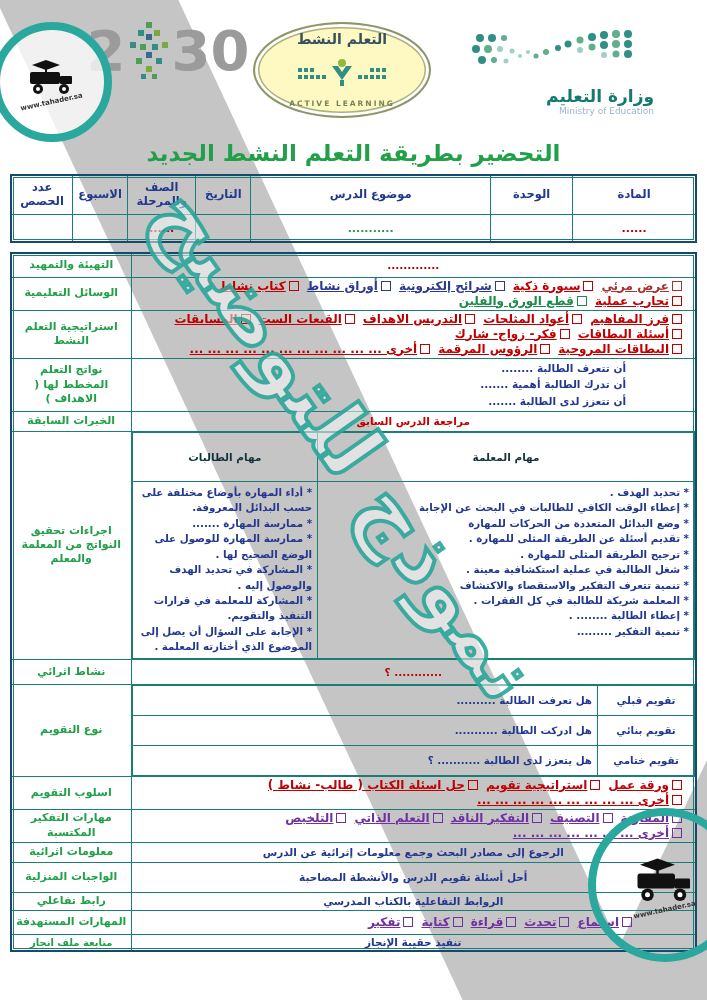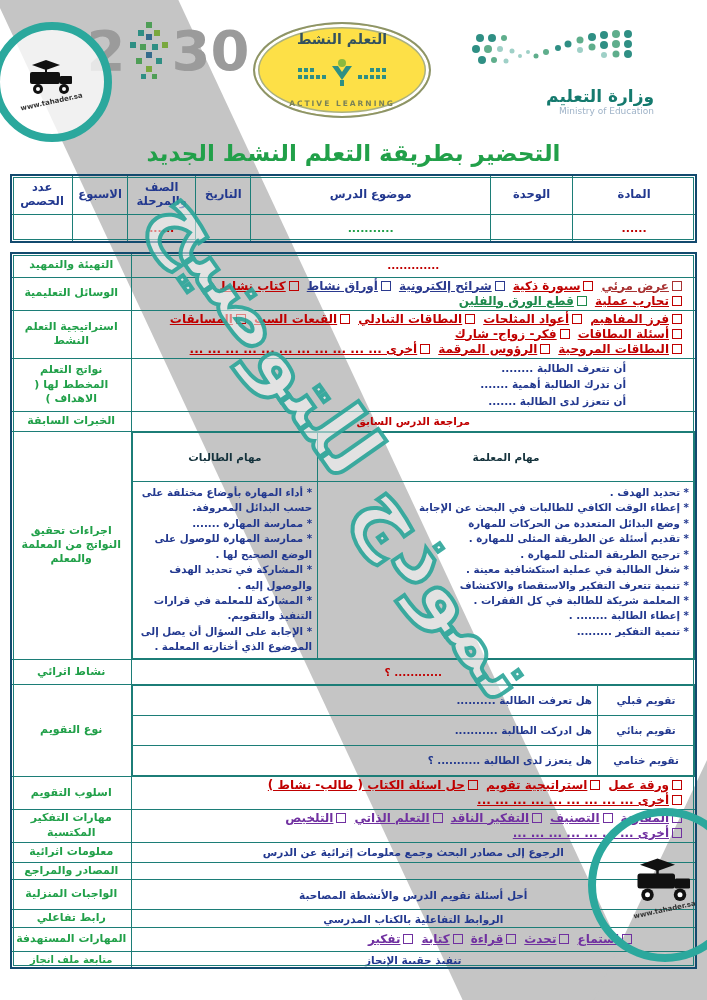"التعلم النشط" .oval { background: #fde047 -> #fef9c3 }
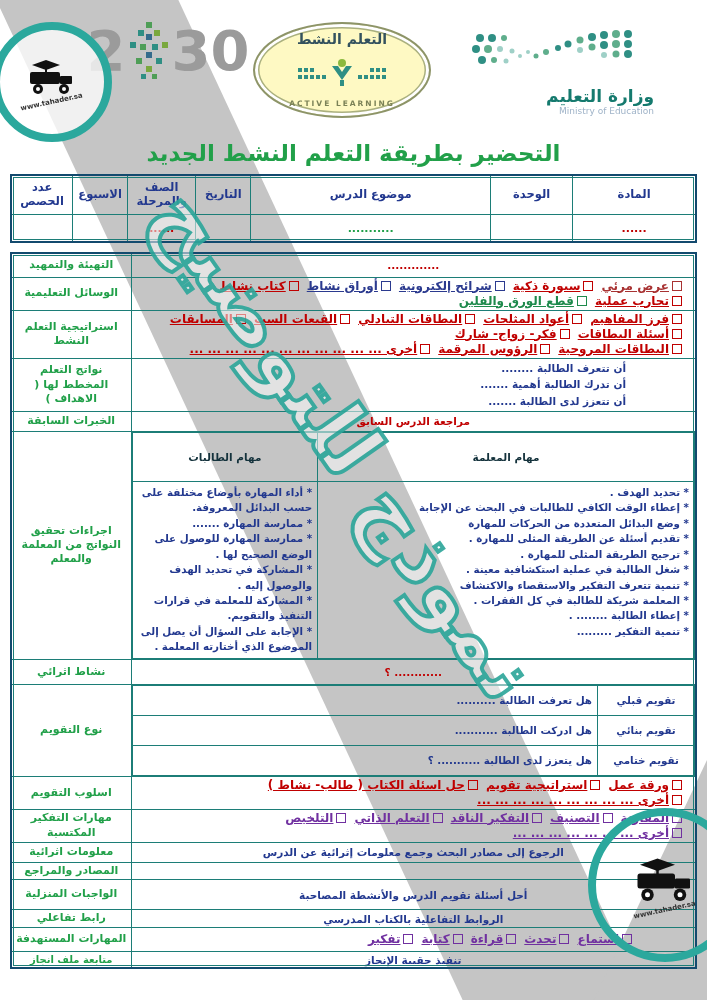"البطاقات التبادلي" span.cbl { text: البطاقات التبادلي -> التدريس الاهداف }
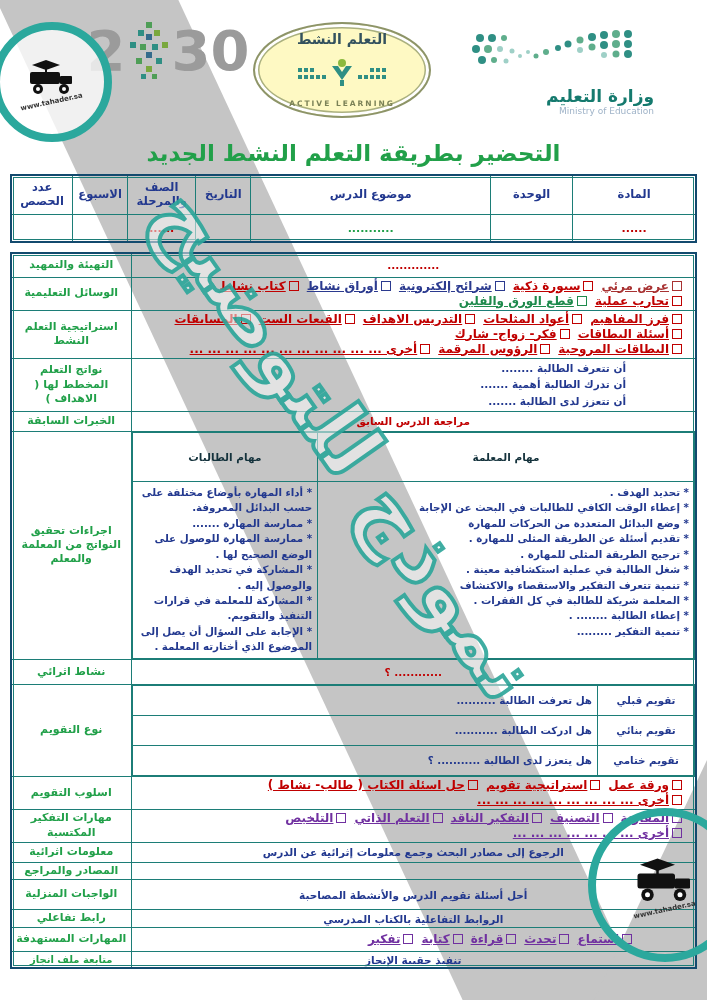"المصادر والمراجع" tr { html: <tr> <td></td> <td>المصادر والمراجع</td> </tr> -> none }
